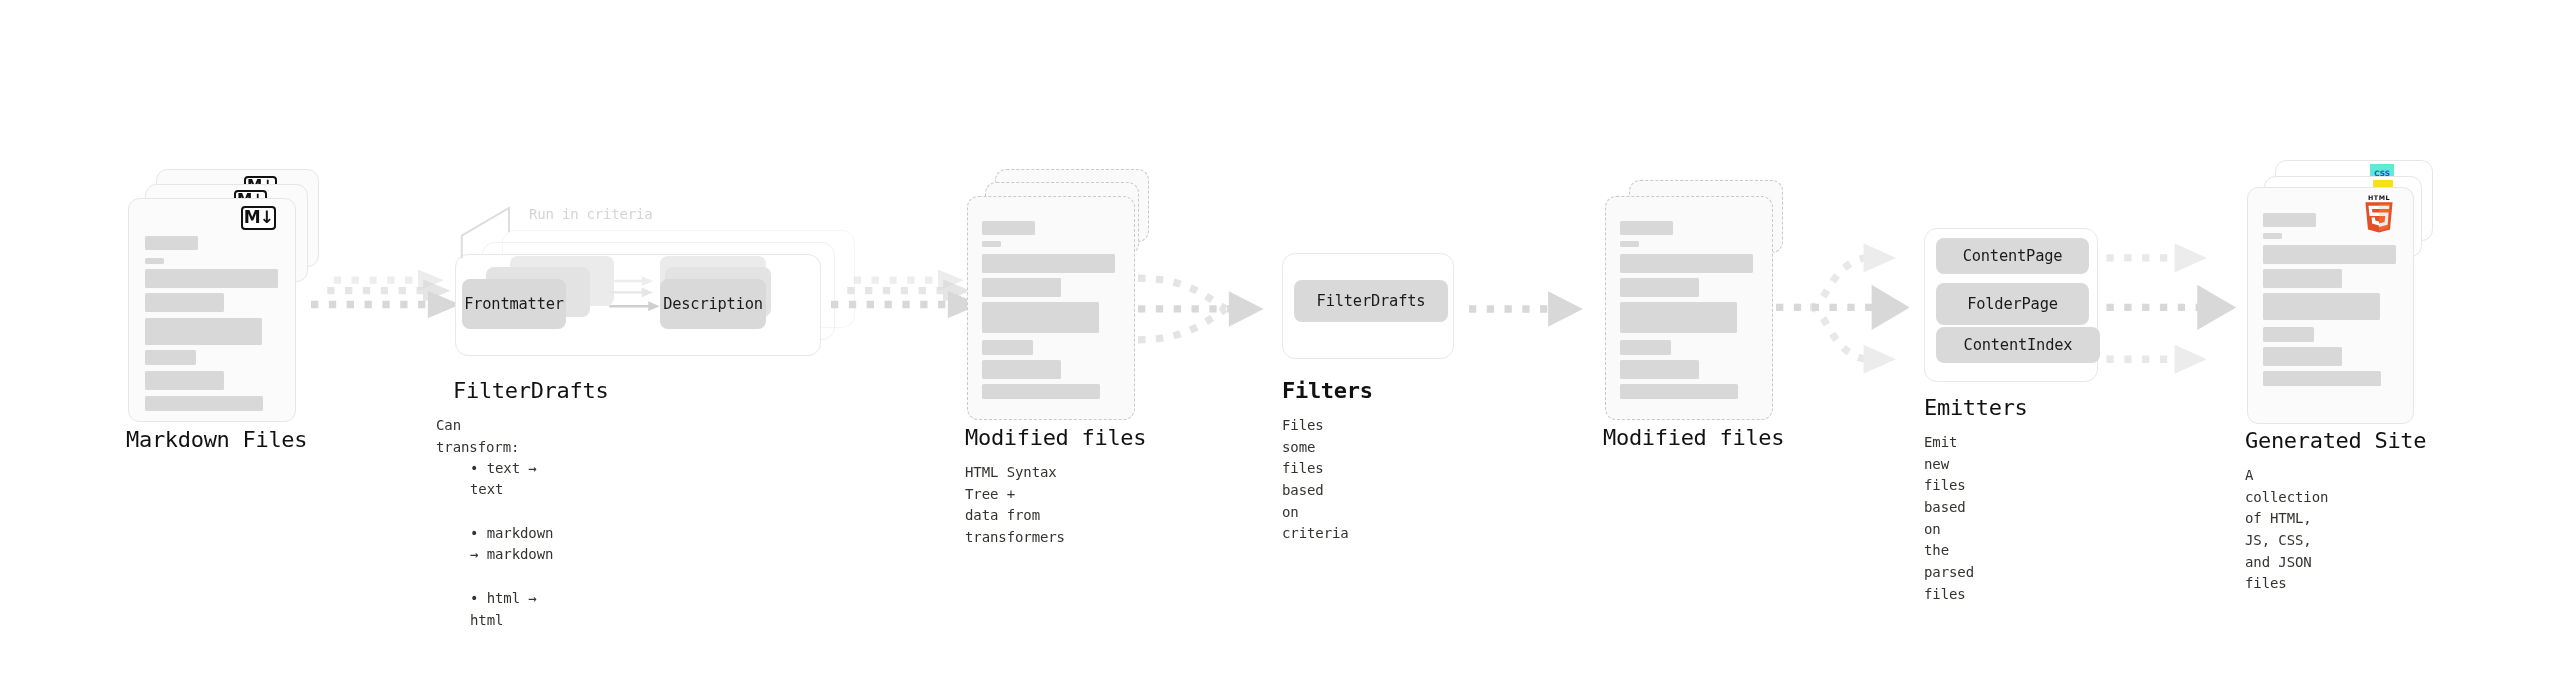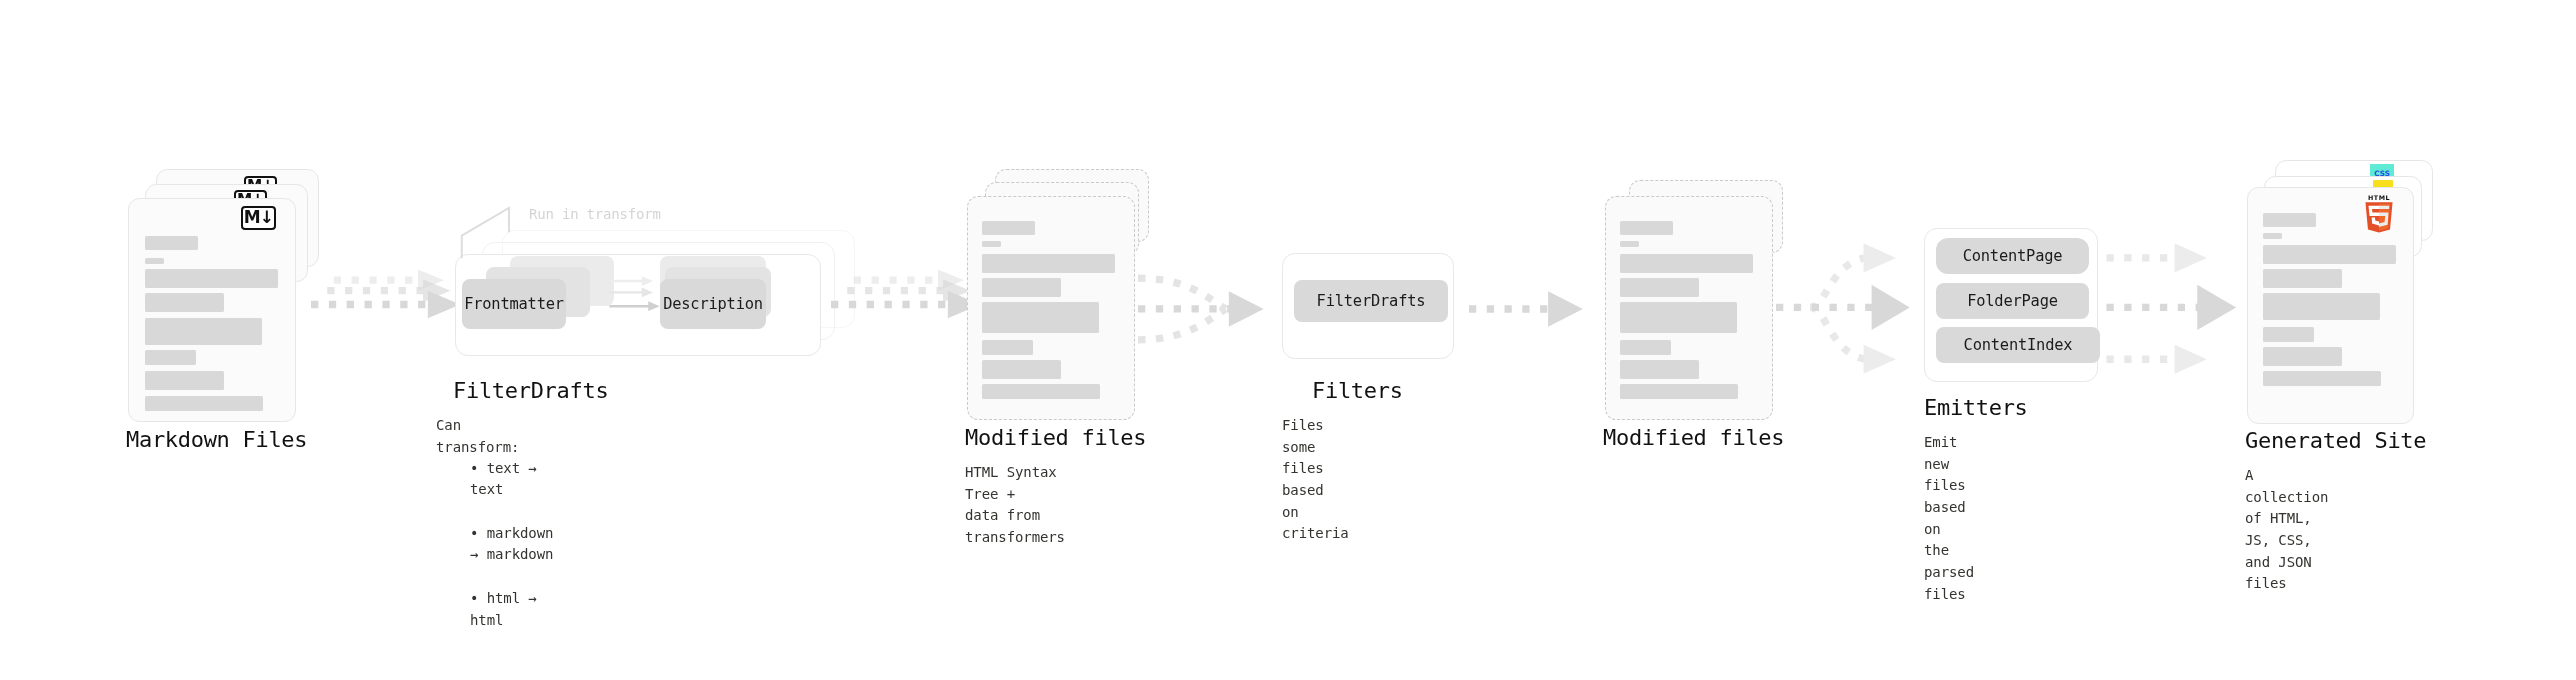"Run in transform" div.caption { text: transform -> criteria }
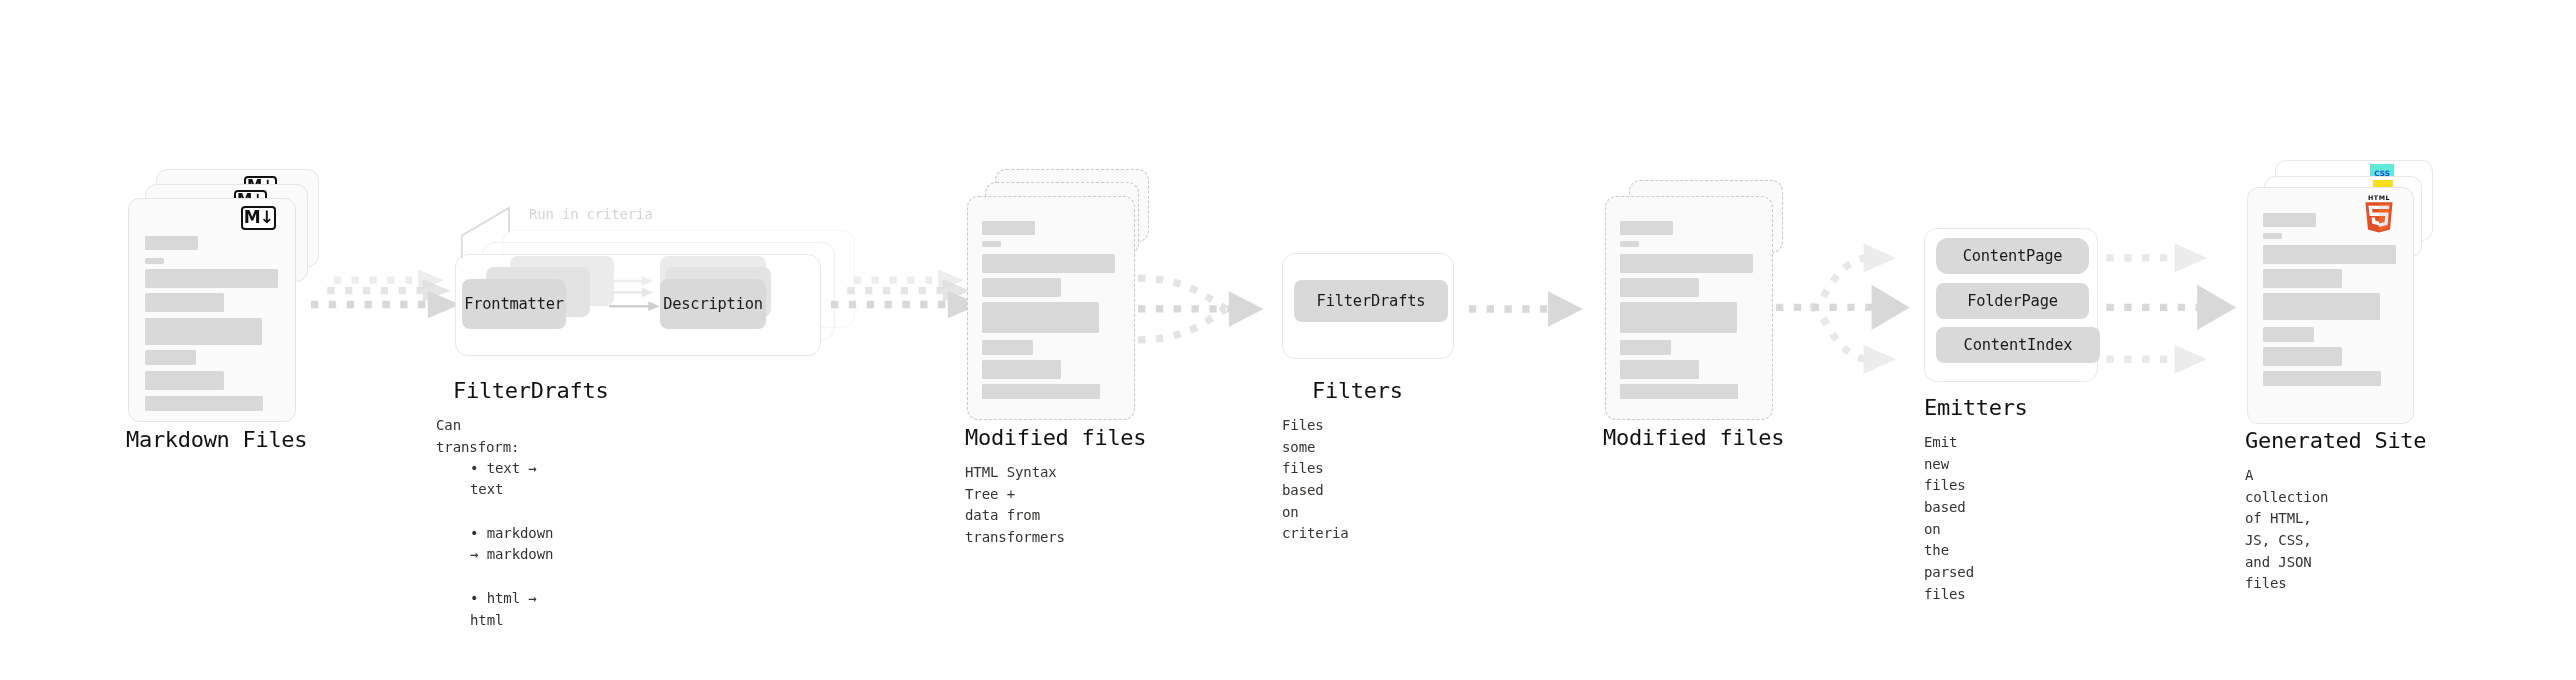"ContentPage" div.chip { border-radius: 12px -> none }
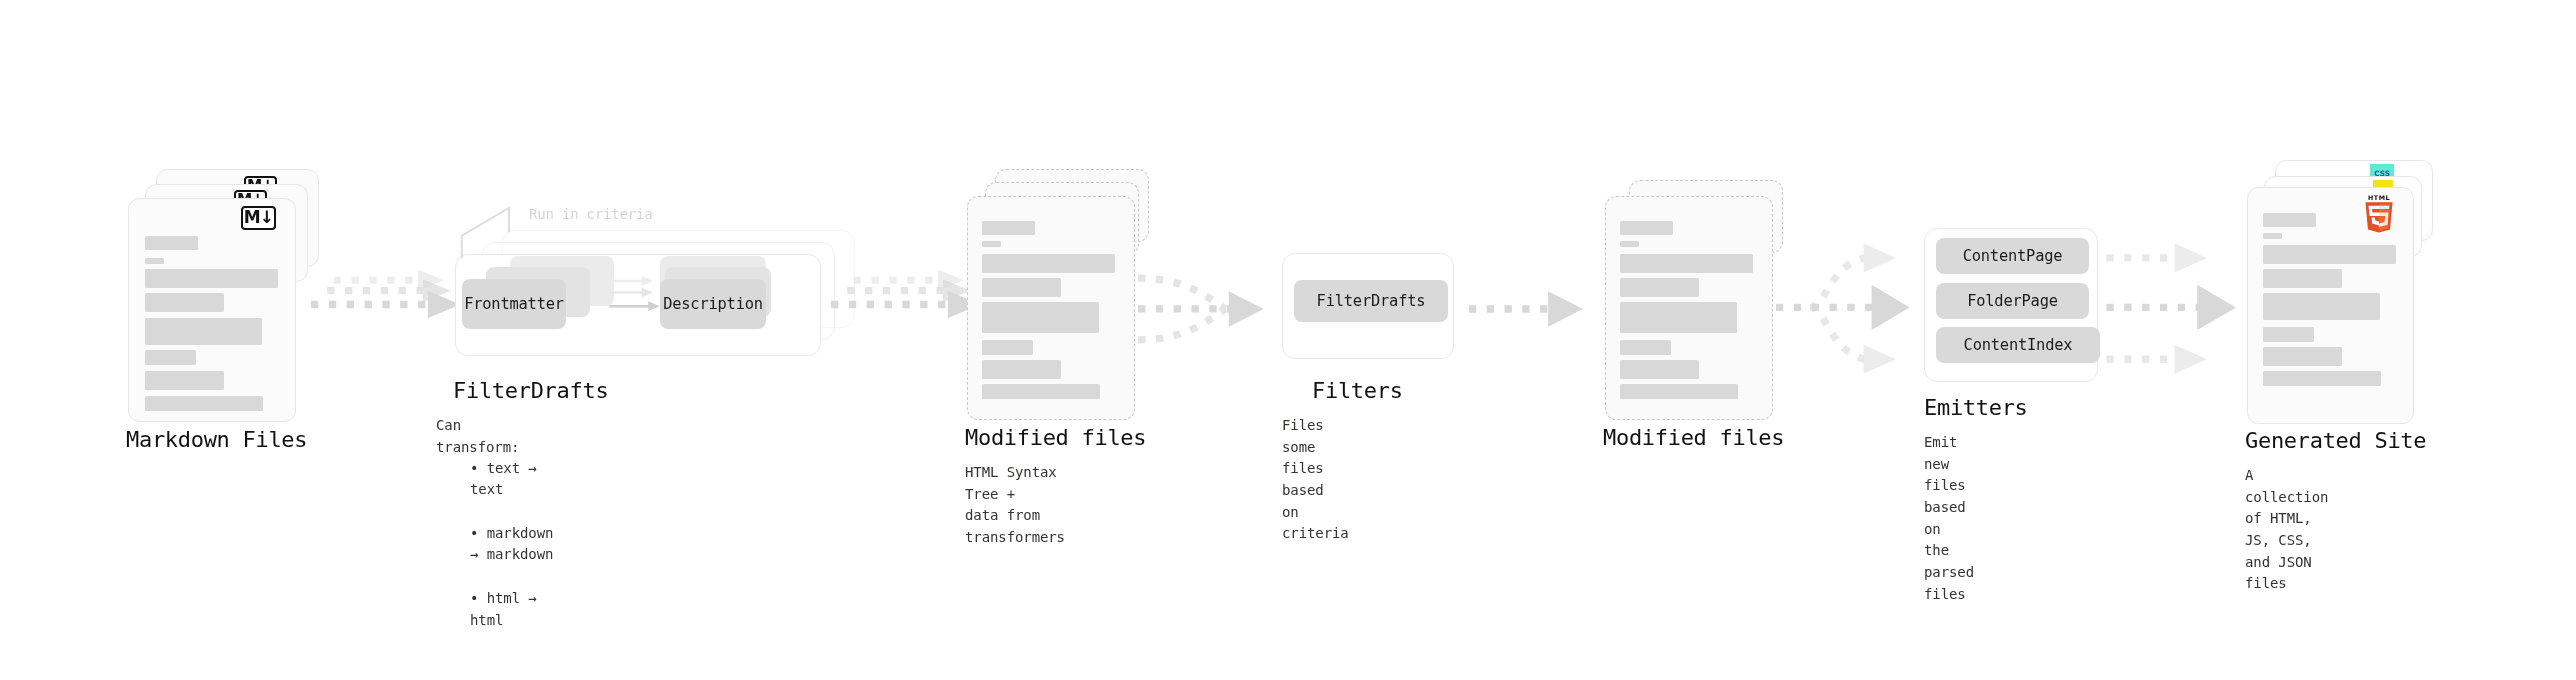"FolderPage" div.chip { height: 36px -> 42px }
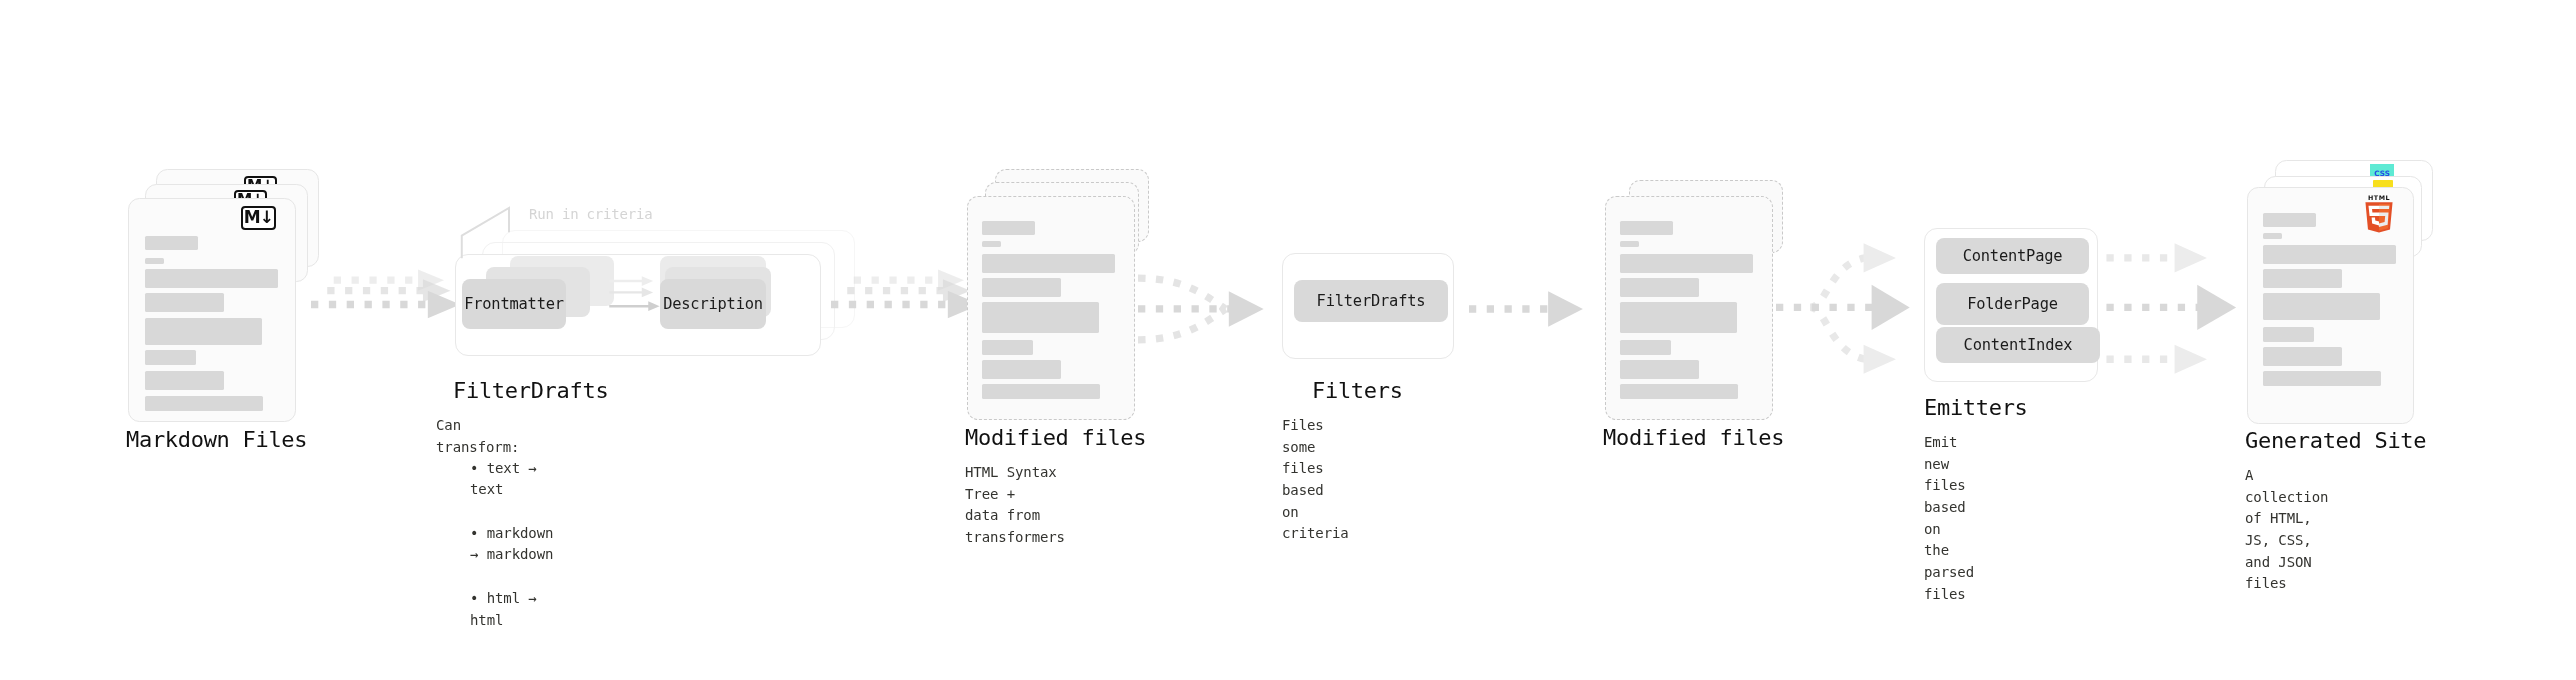"Filters" div.title { font-weight: none -> bold; left: 1312px -> 1282px }
